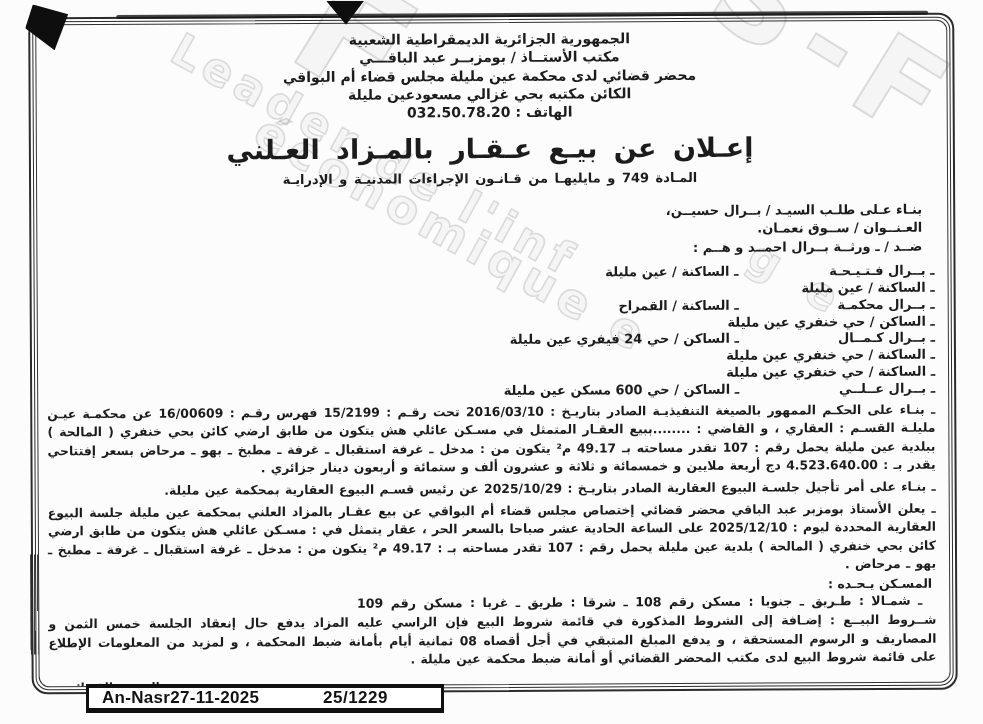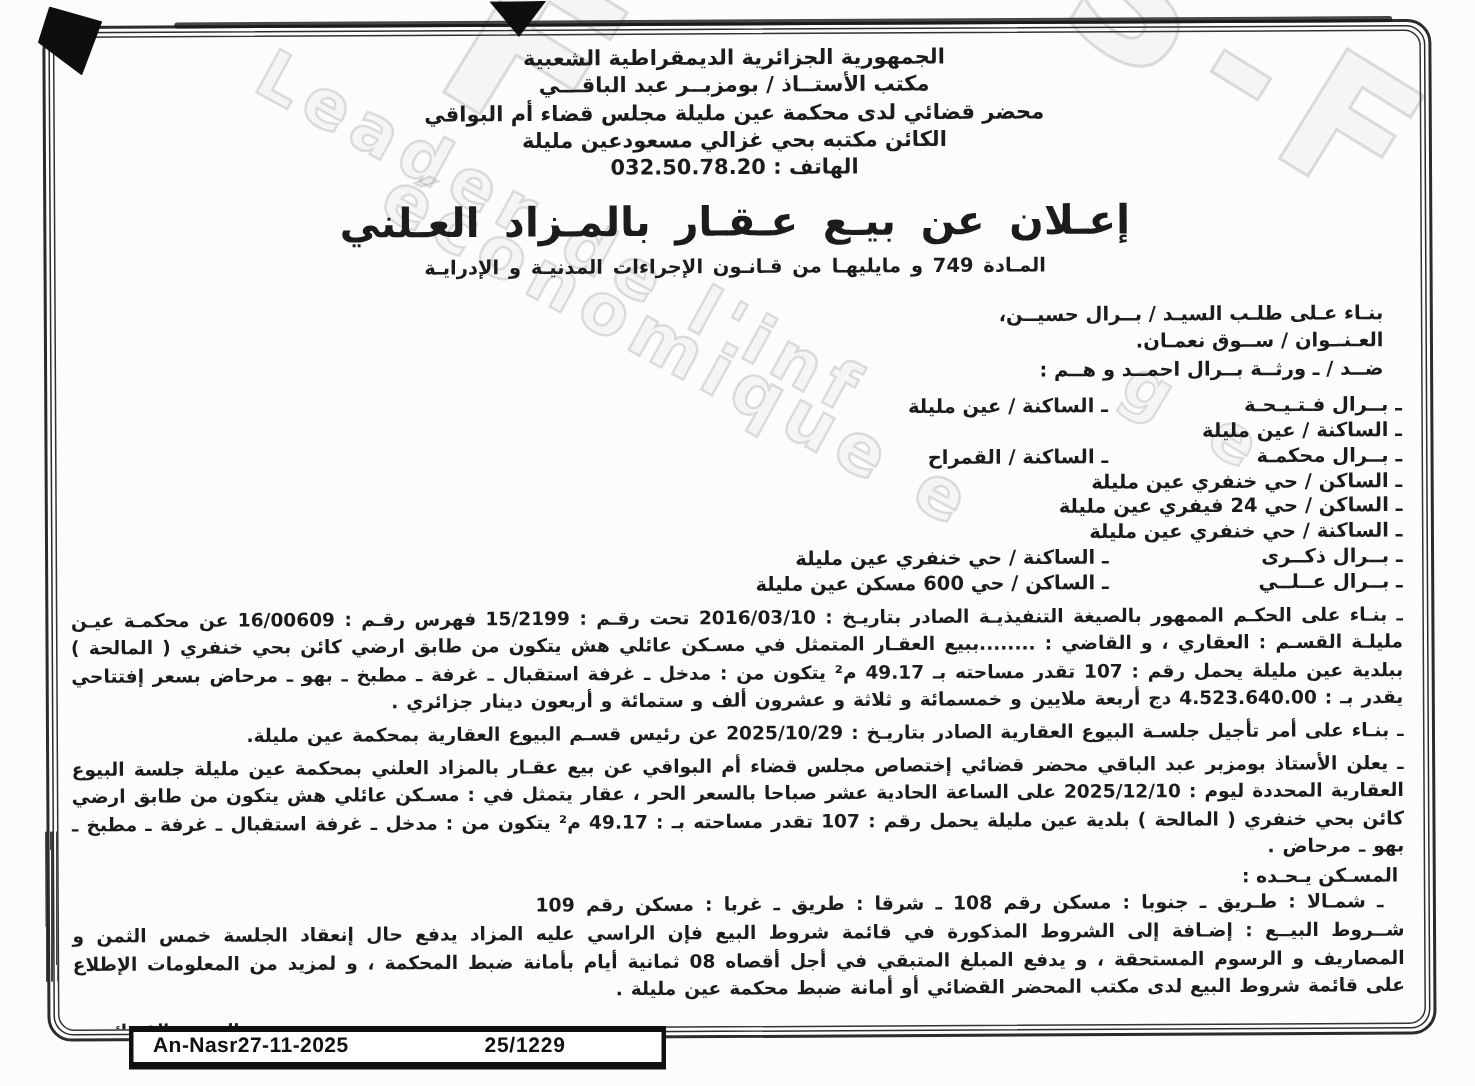"ـ بــرال كـمــال" span.heir-name { html: none -> <span>ـ بــرال كـمــال</span> }
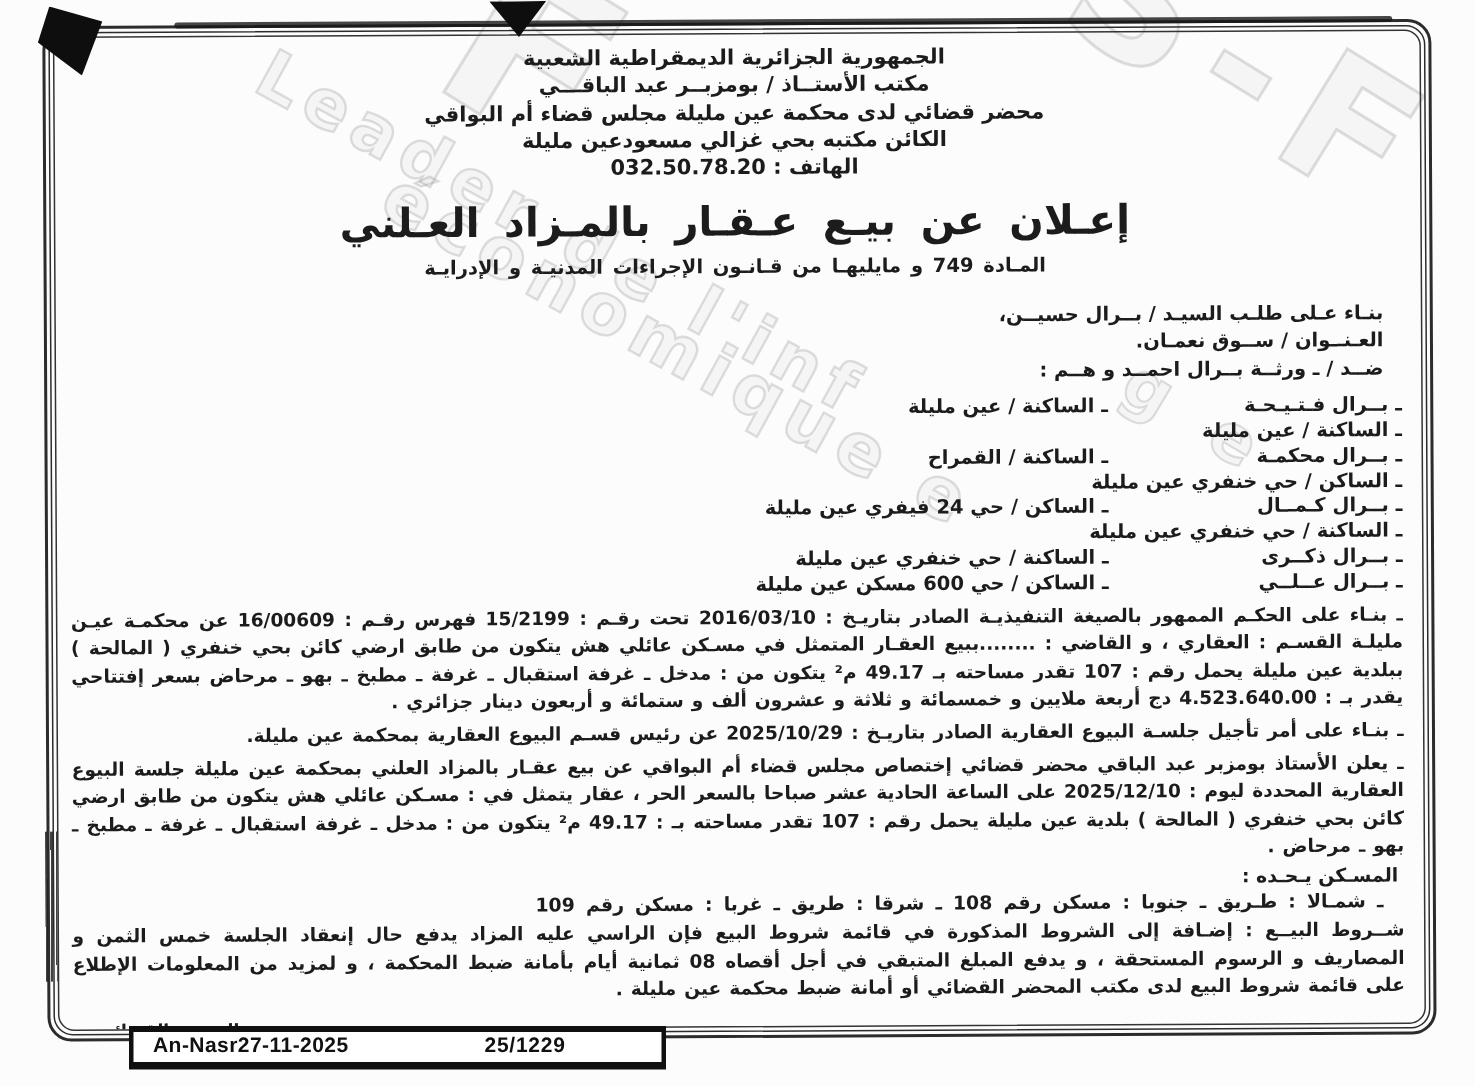"ـ بــرال ذكــرى" span.heir-name { html: <span>ـ بــرال ذكــرى</span> -> none }
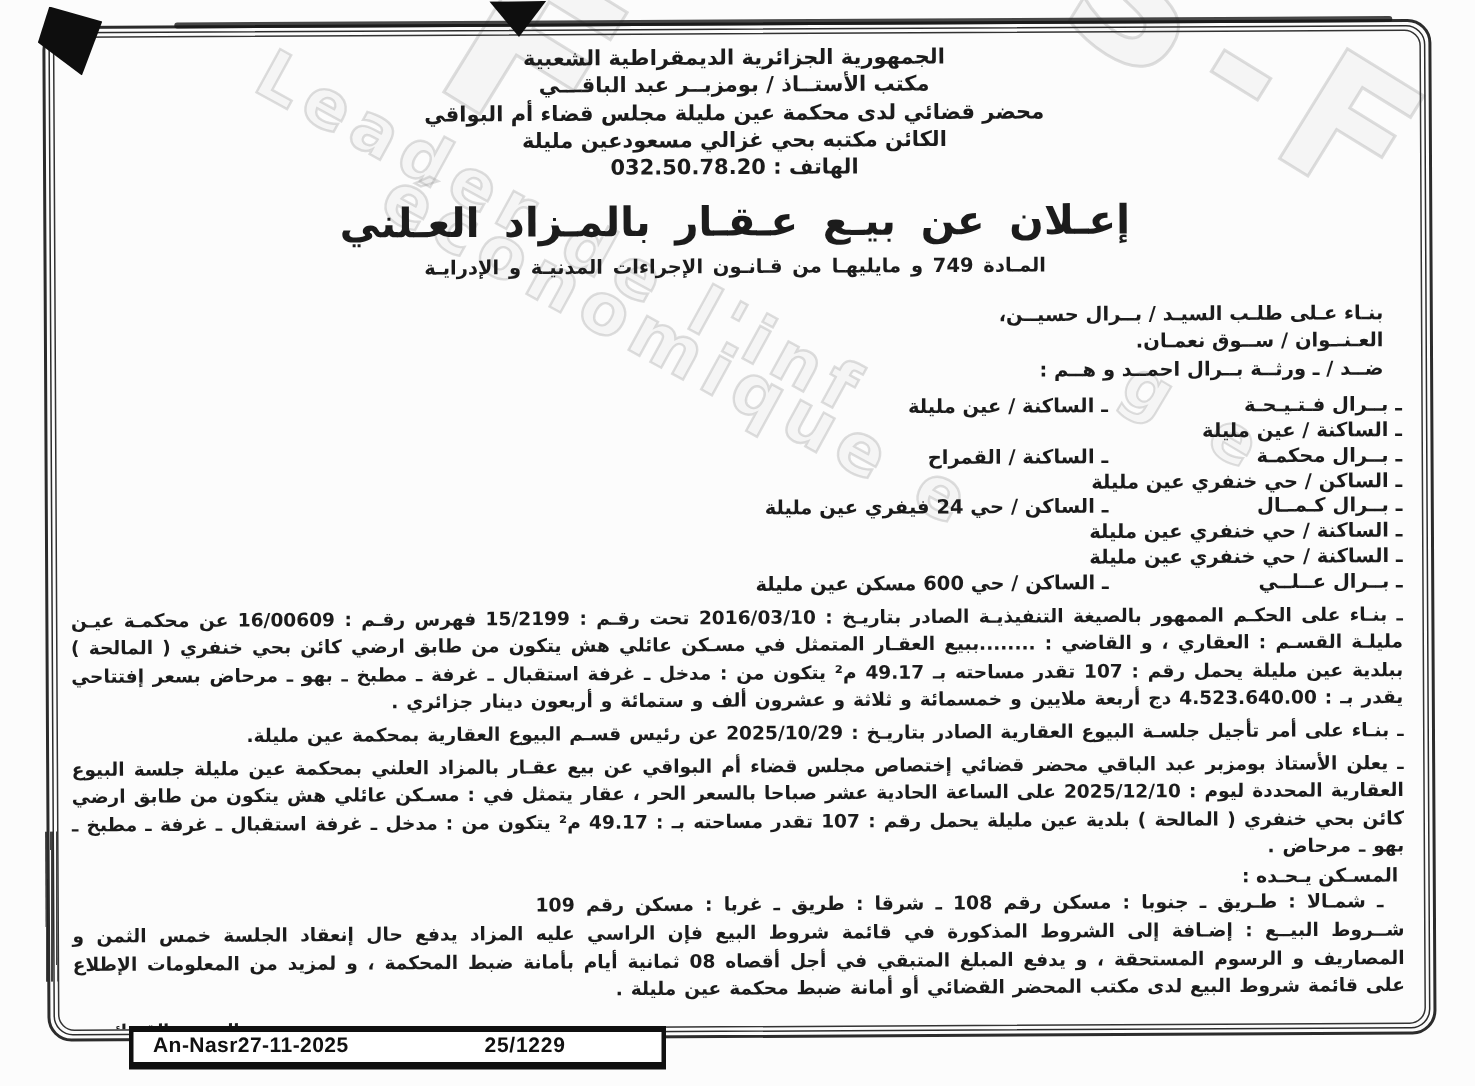"An-Nasr27-11-2025" .stamp { font-size: 14px -> 17px }
